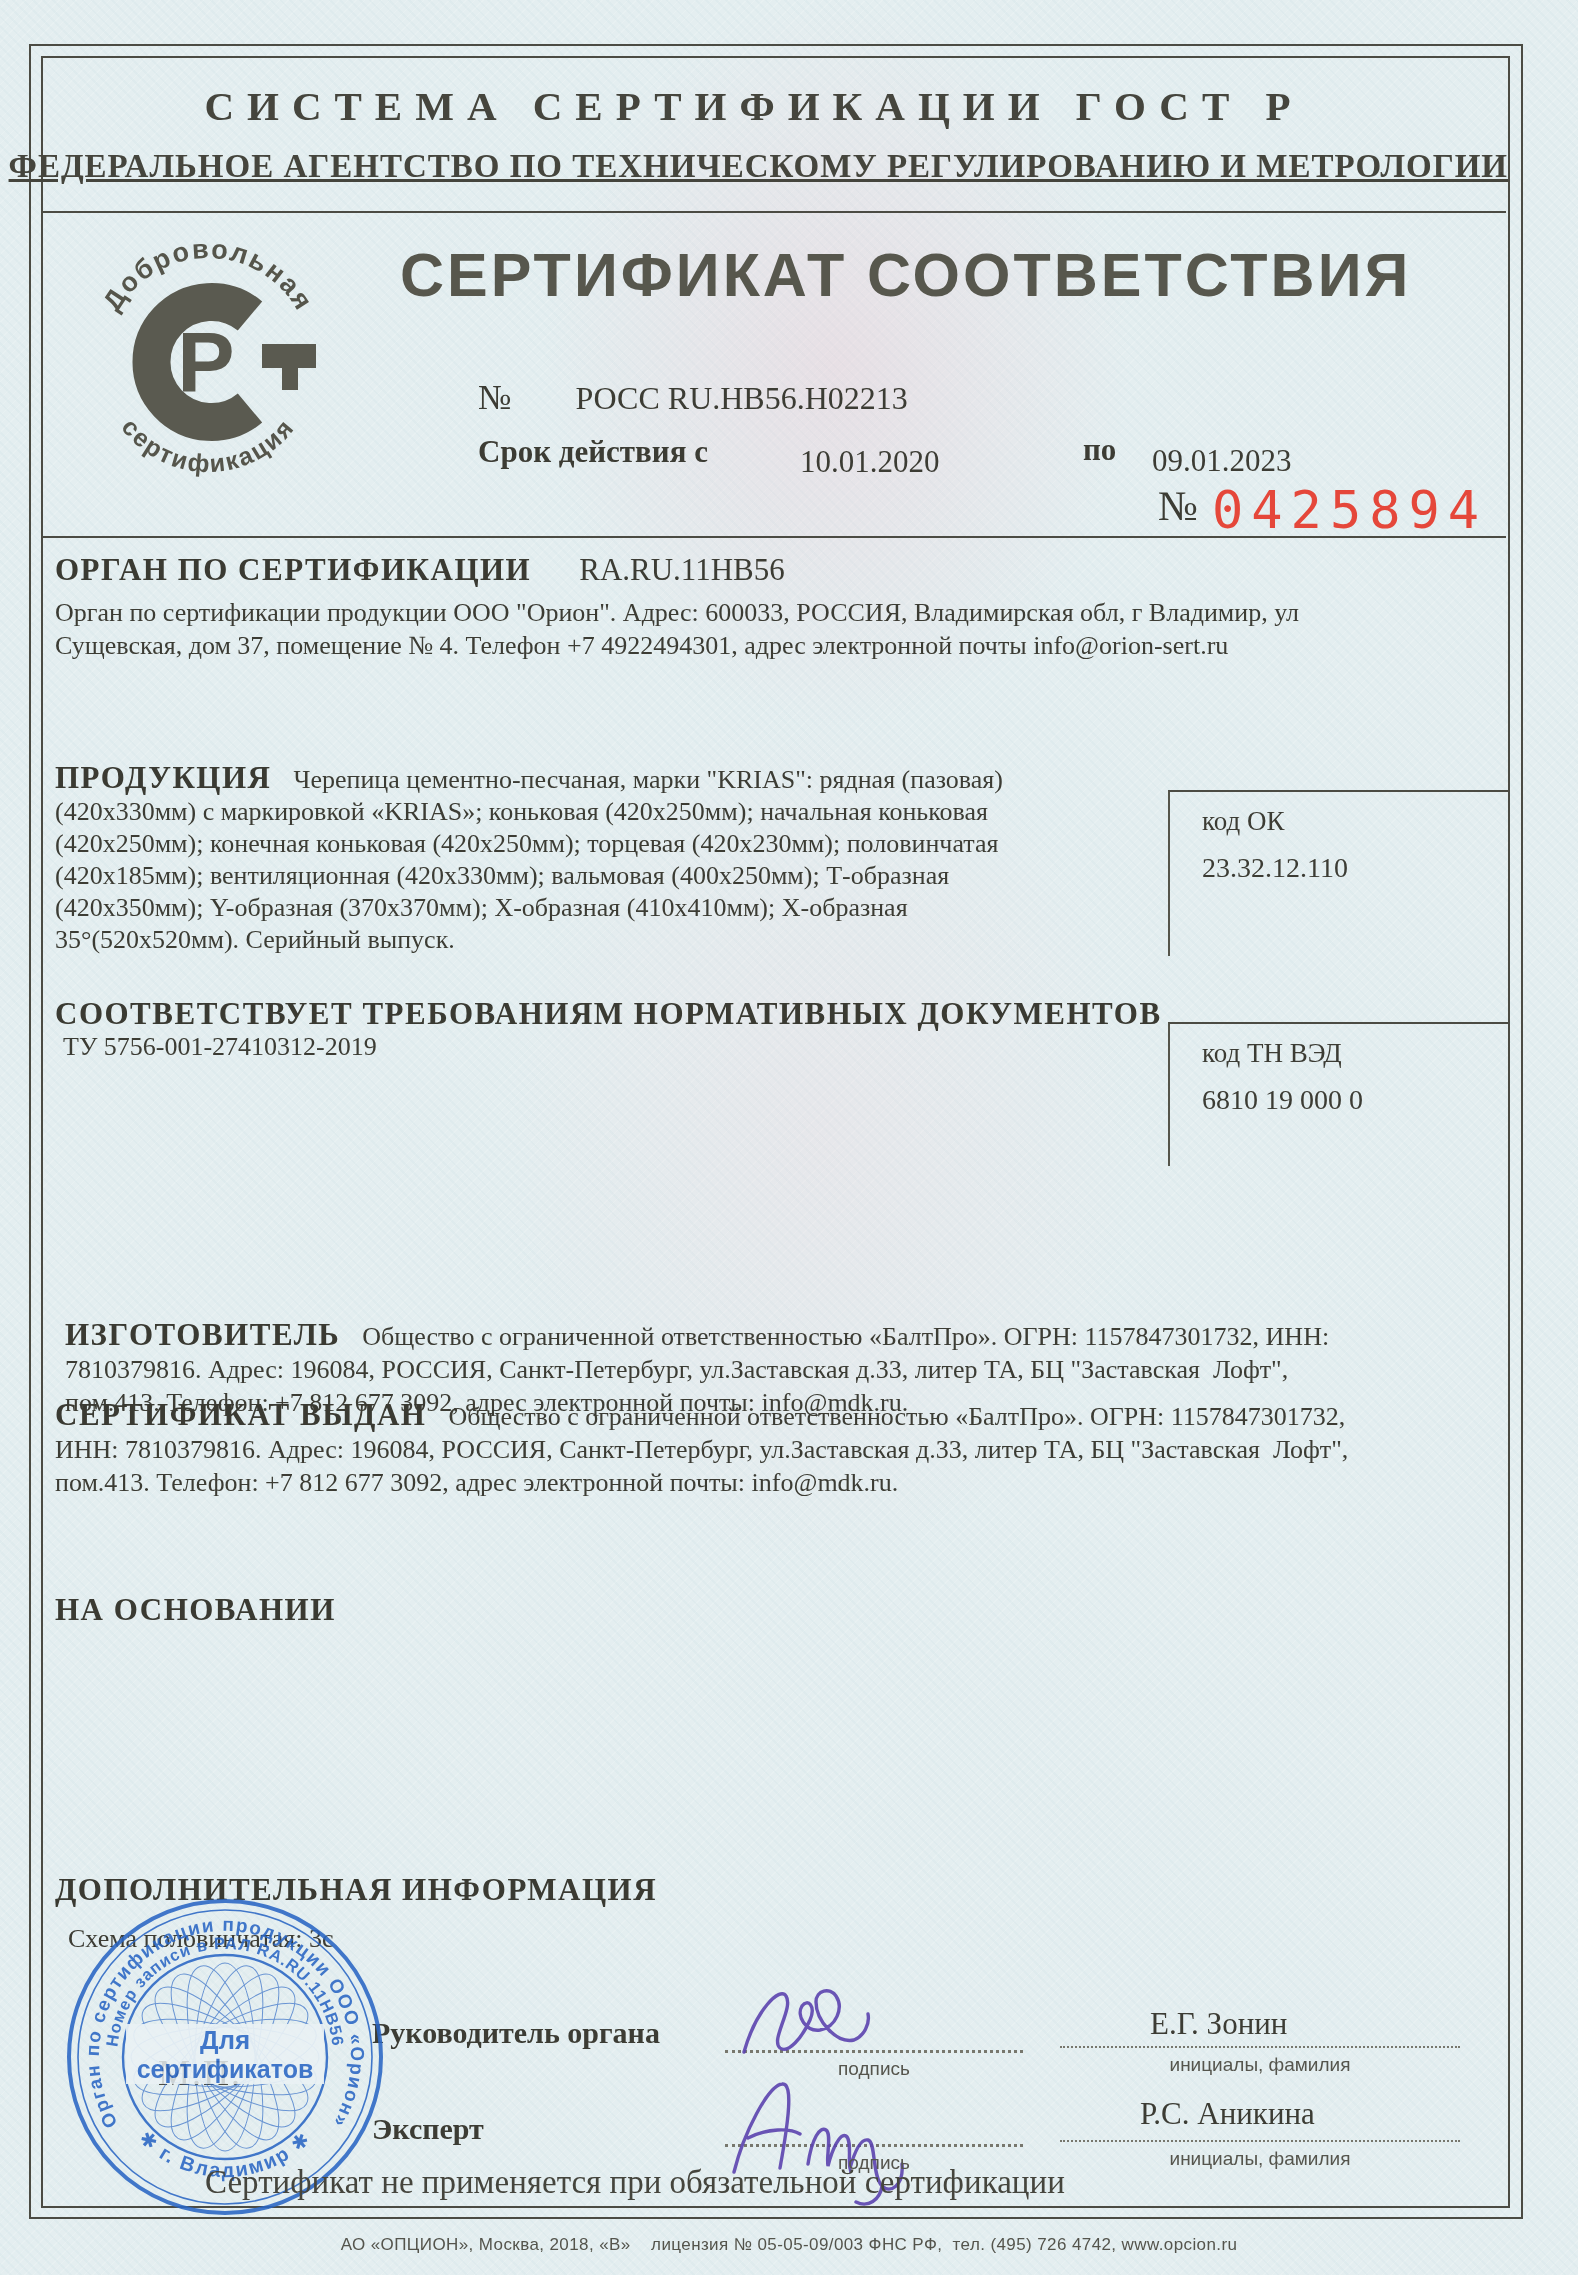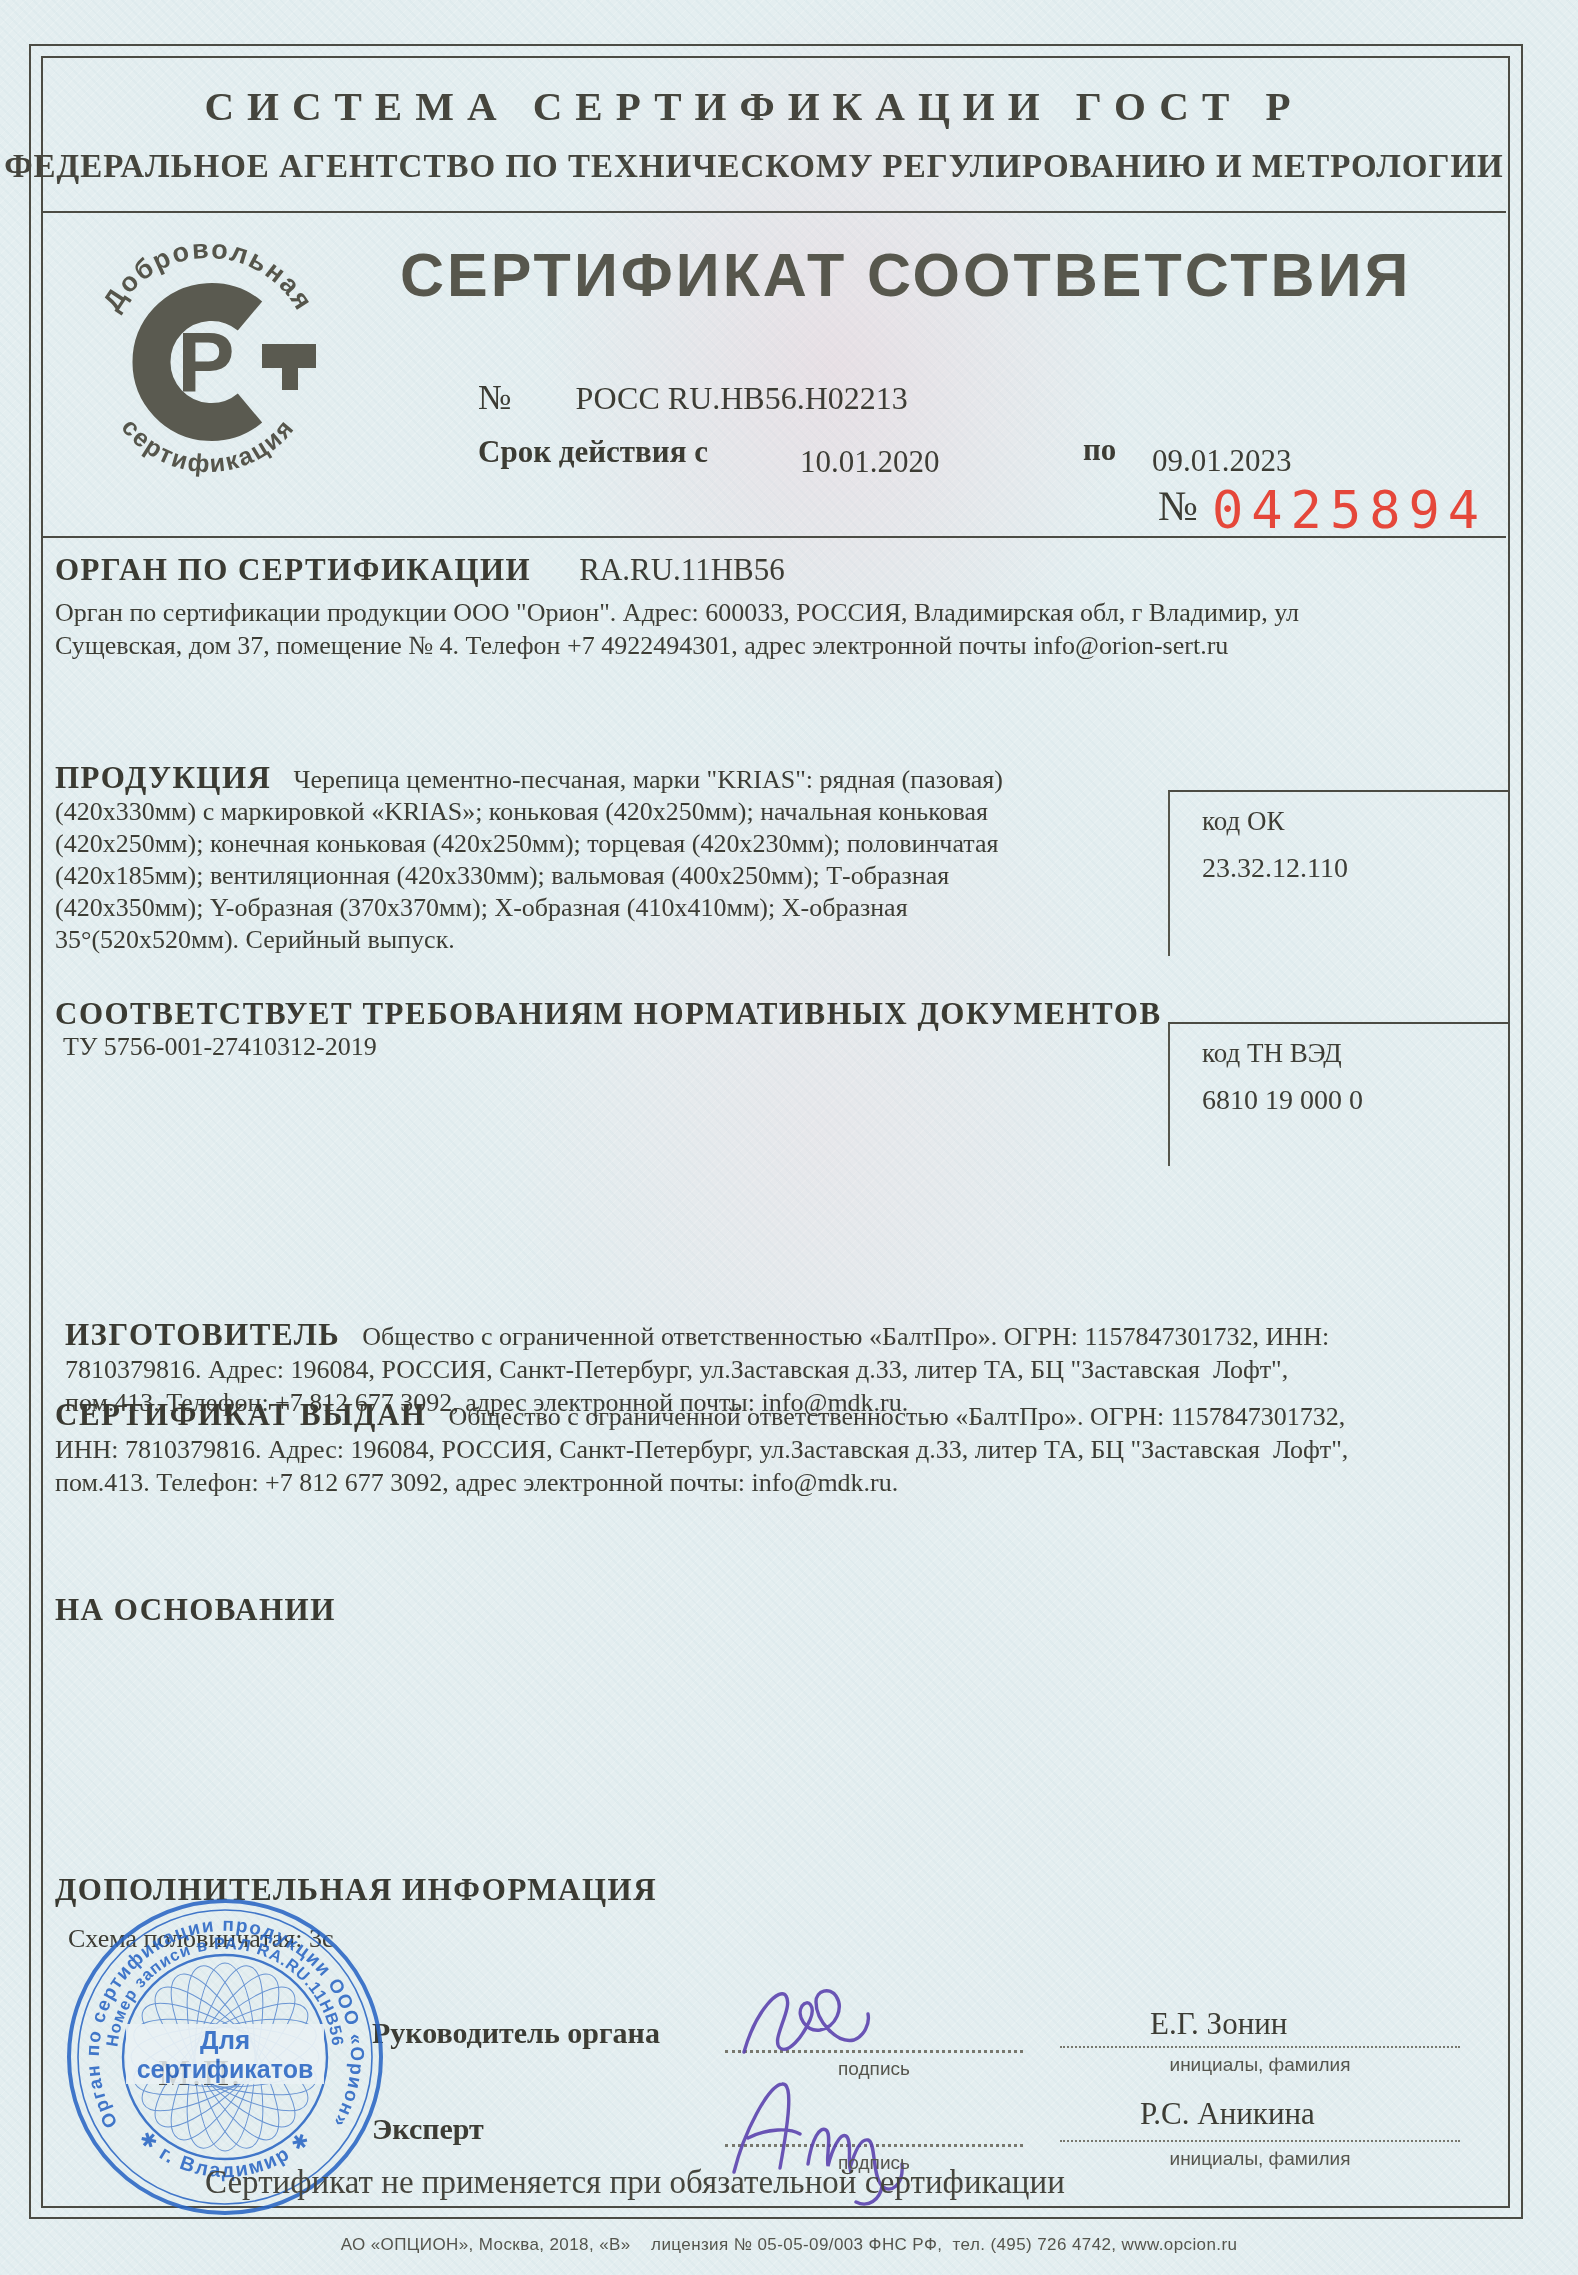"ФЕДЕРАЛЬНОЕ АГЕНТСТВО ПО ТЕХНИЧЕСКОМУ" div.abs { text-align: center -> right; text-decoration: none -> underline }
